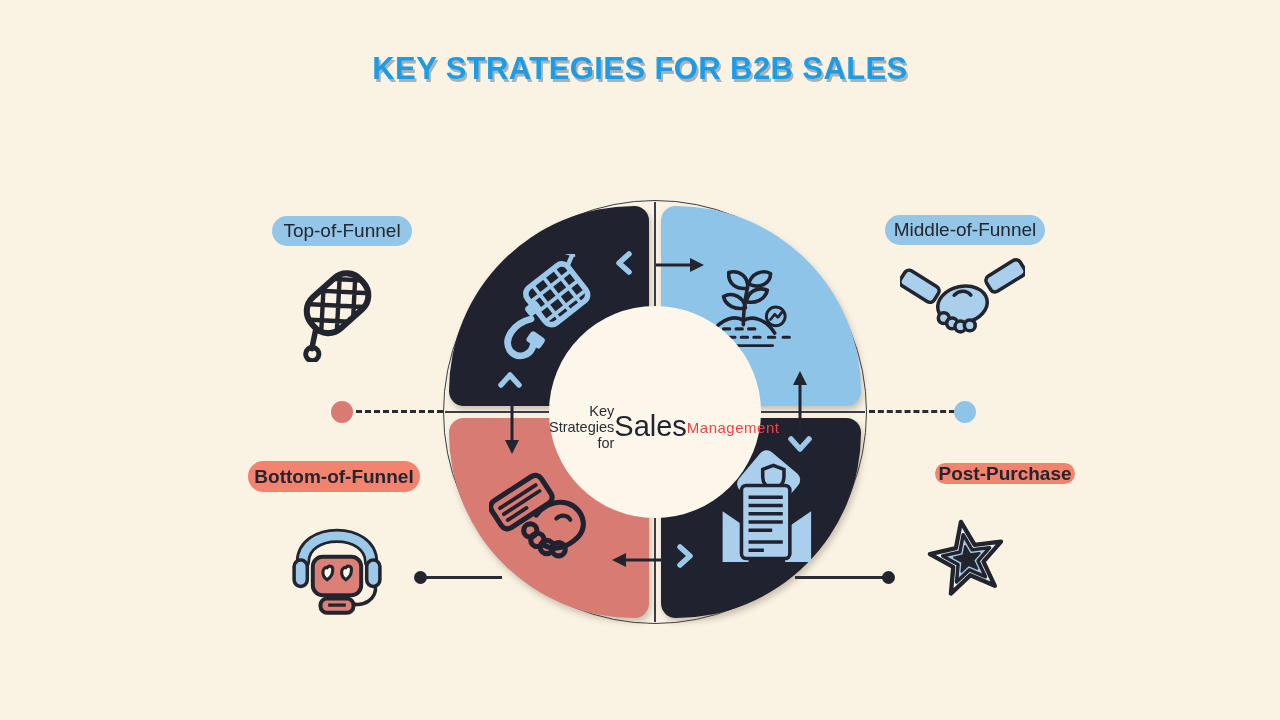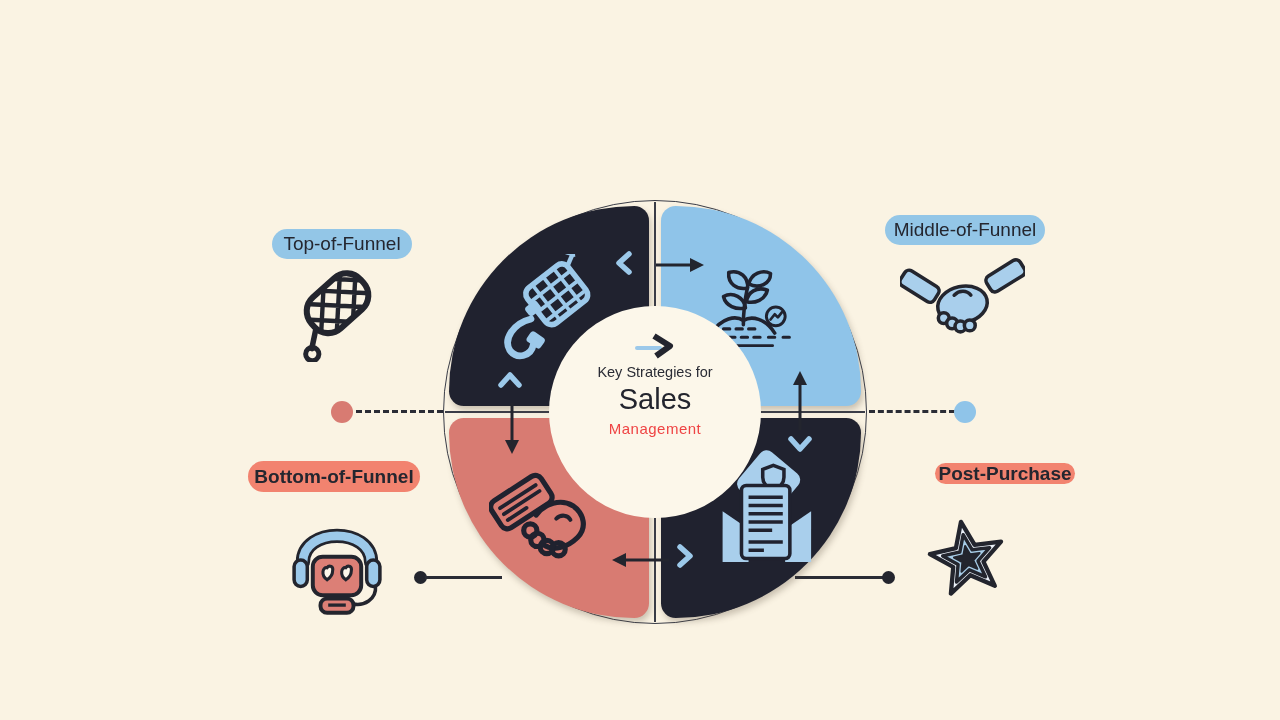"KEY STRATEGIES FOR B2B SALES" div { html: none -> <div>KEY STRATEGIES FOR B2B SALES</div> }
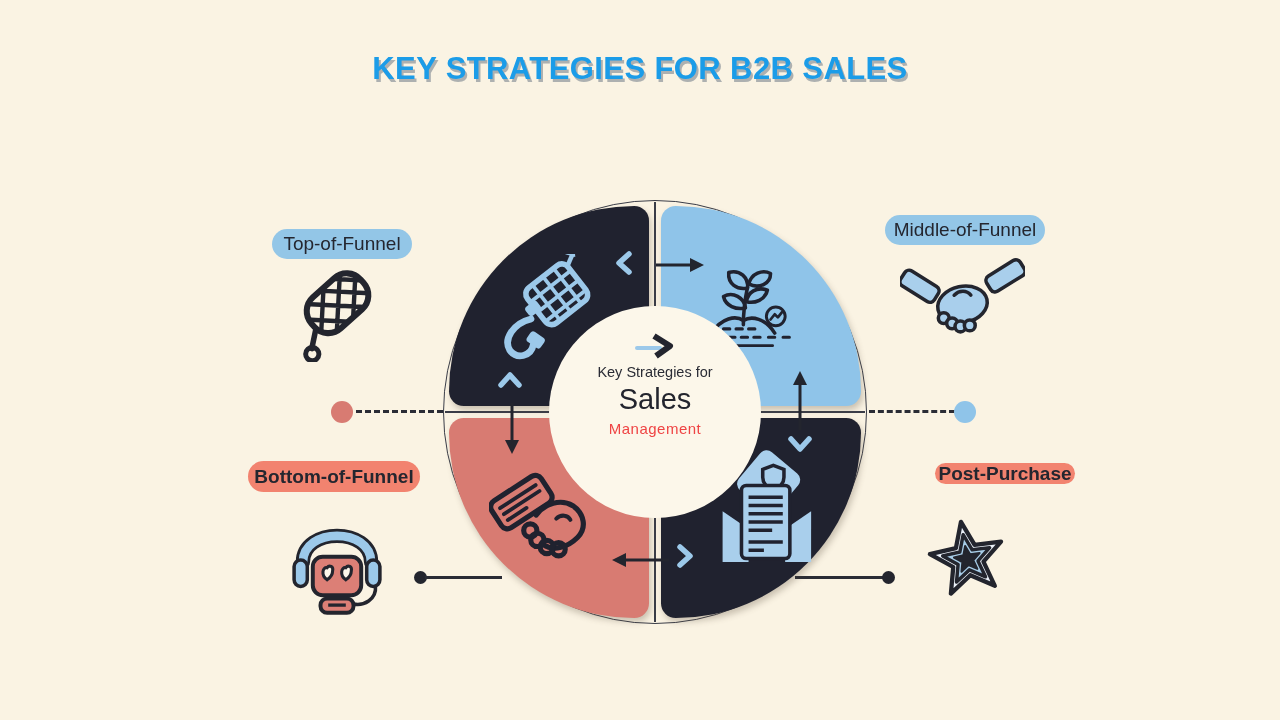"Top-of-Funnel" div.abs { top: 229px -> 216px }
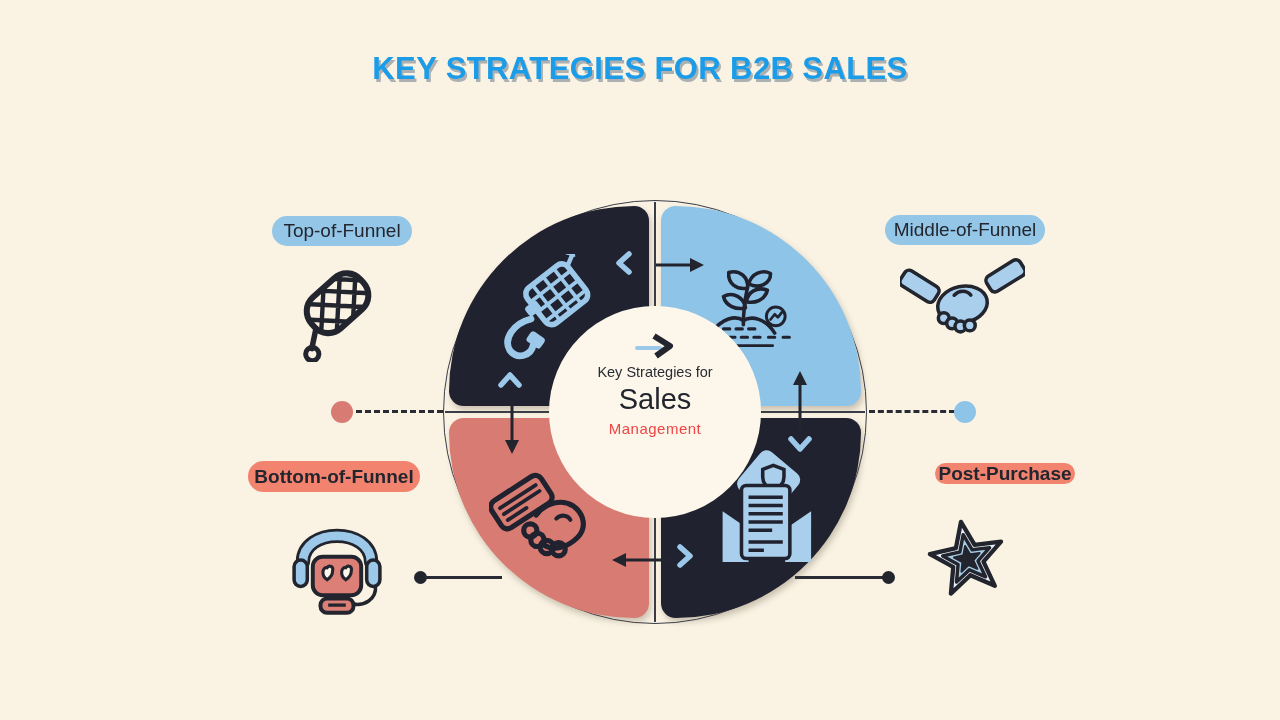"Key Strategies for" .center-hub { flex-direction: column -> row }
